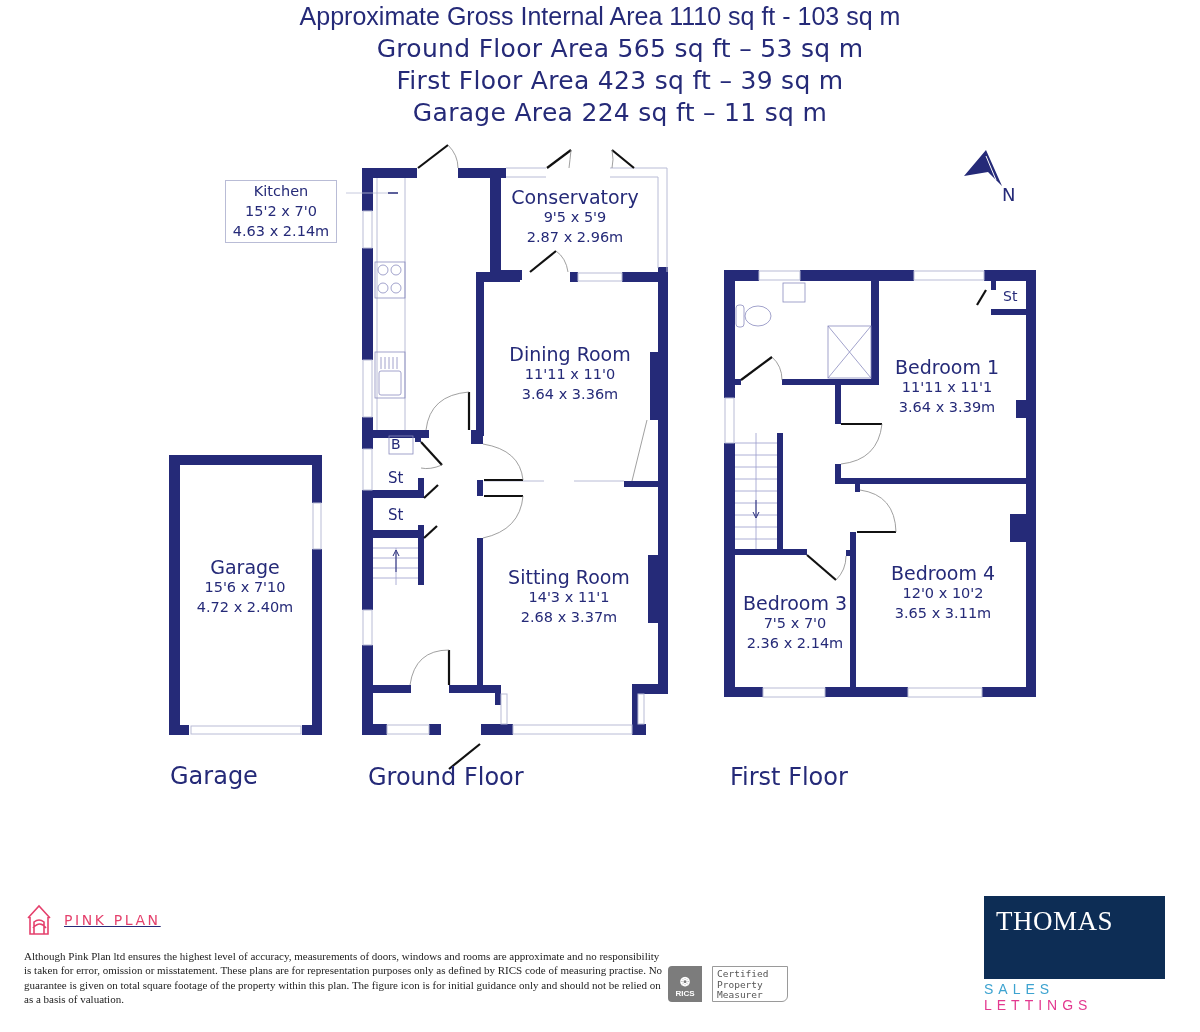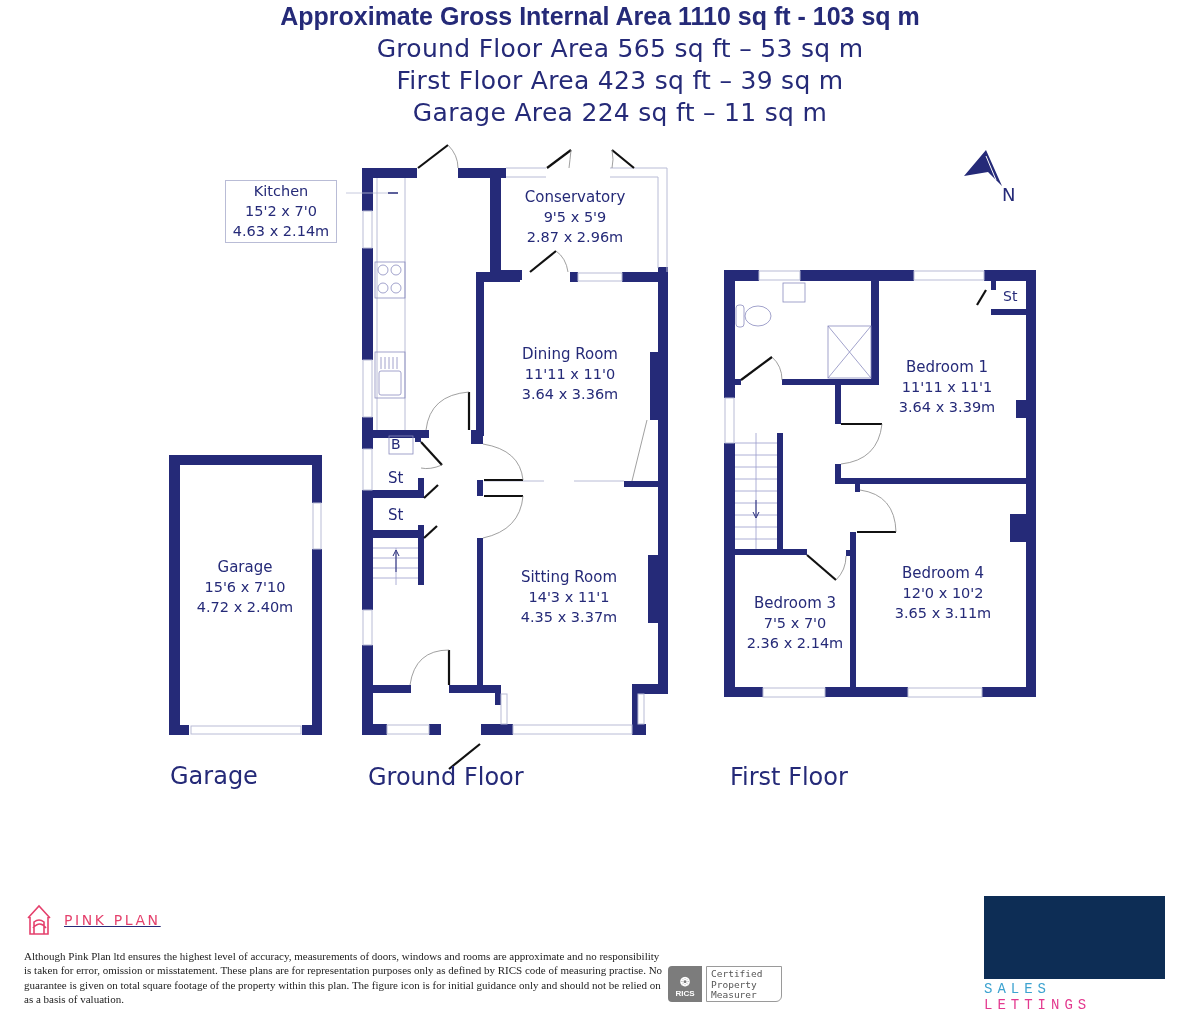"Approximate Gross Internal Area 1110" .hdr-title { font-weight: bold -> normal }
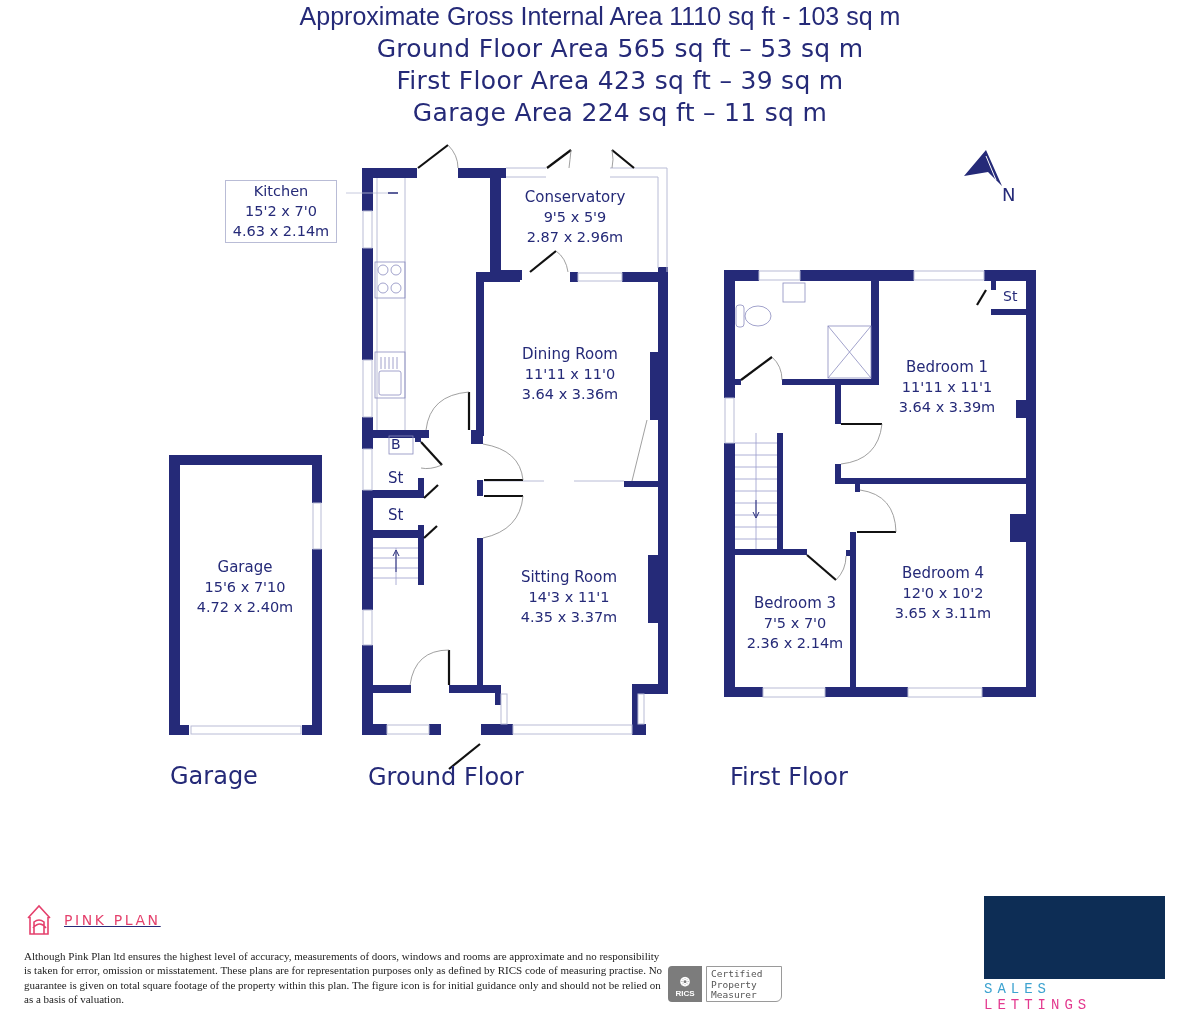"Conservatory" .room-label .name { font-size: 15px -> 19px }
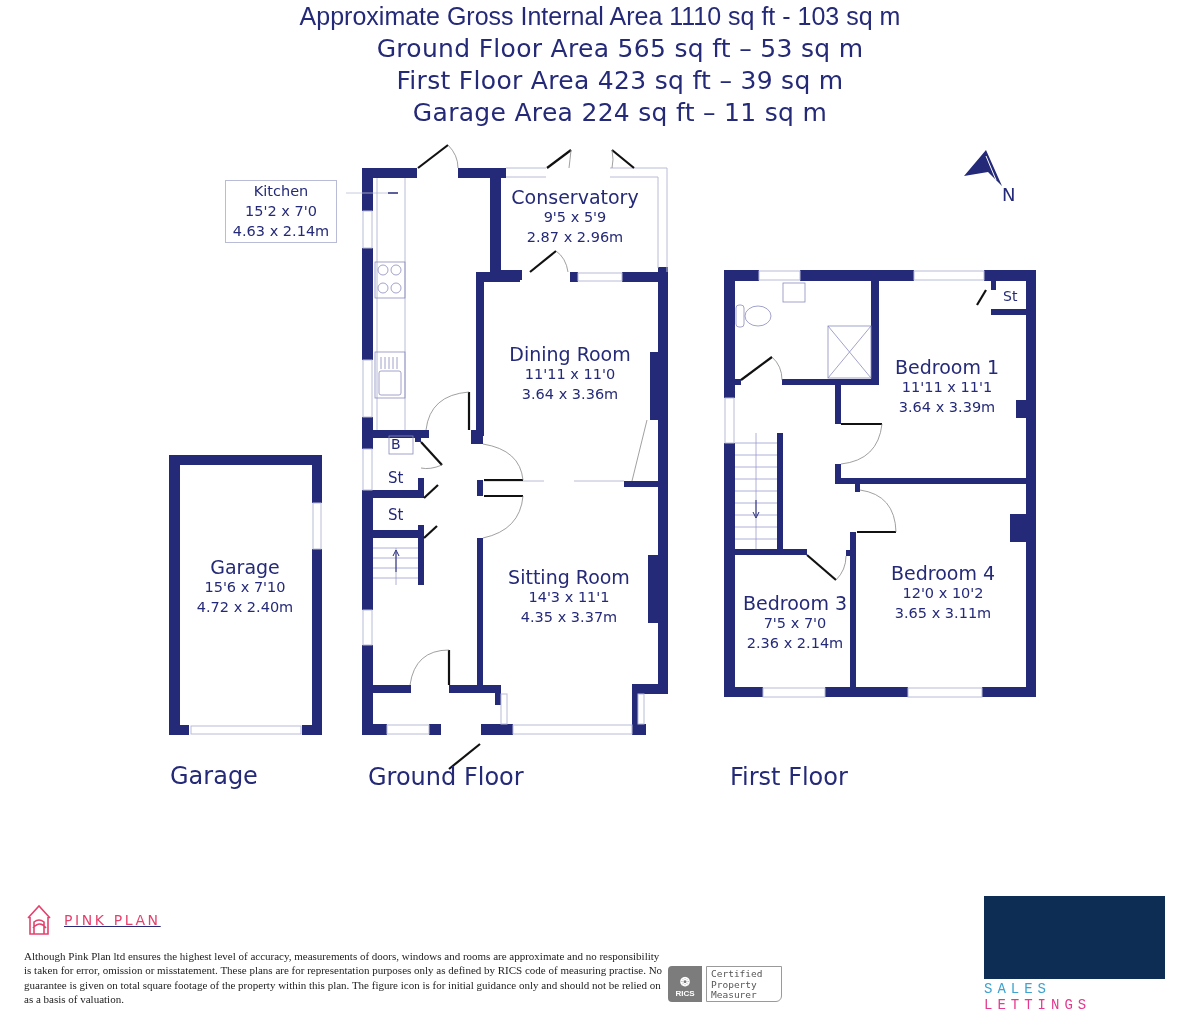"4.35 x 3.37m" div { text: 4.35 -> 2.68 }
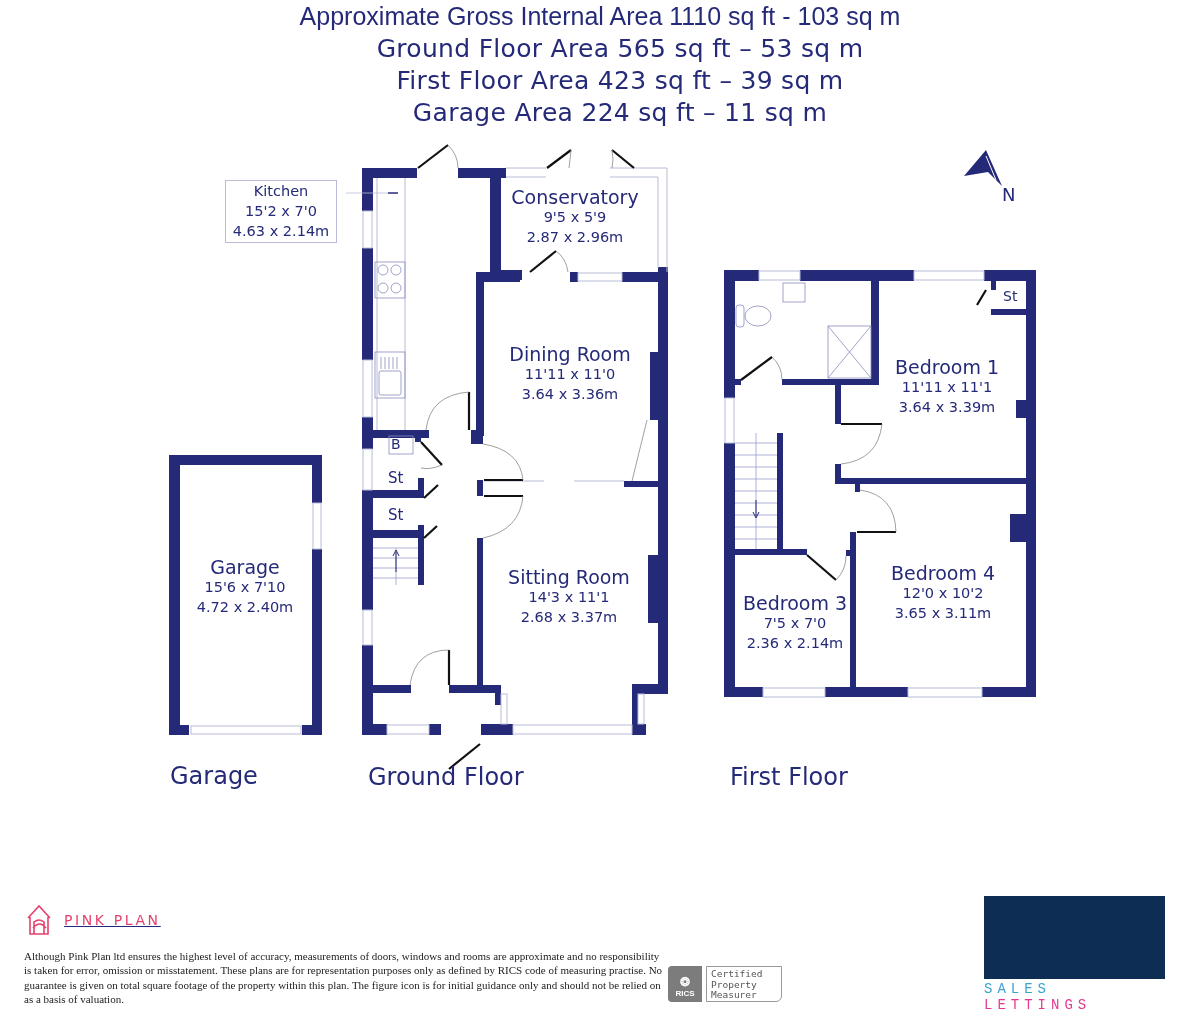"THOMAS" div { html: none -> <div>THOMAS</div> }
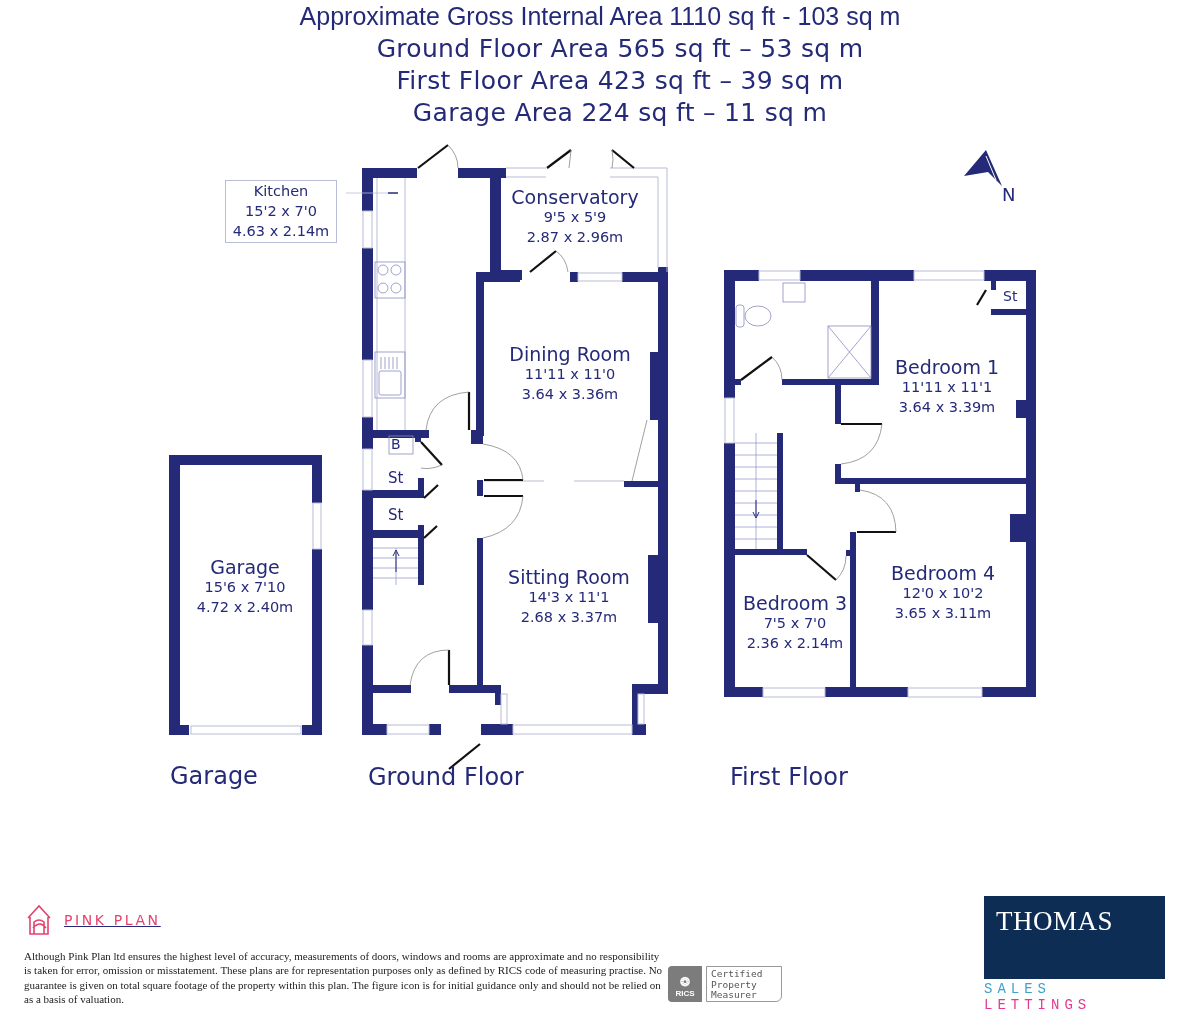"Certified" .rics-text { margin-left: 4px -> 10px }
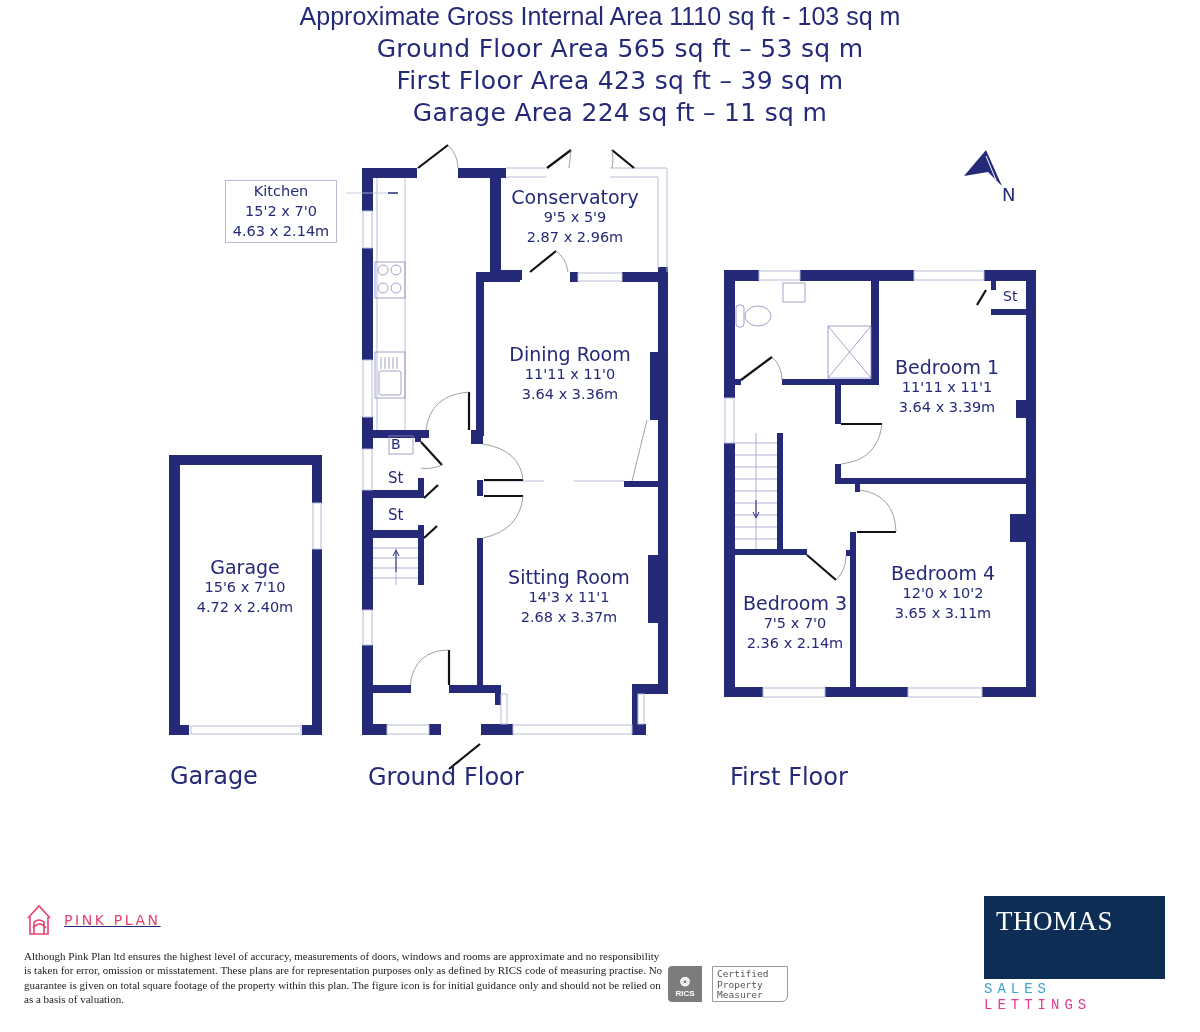"SALES LETTINGS" .tm-sub { font-family: Liberation Mono, monospace -> Liberation Sans, sans-serif }
